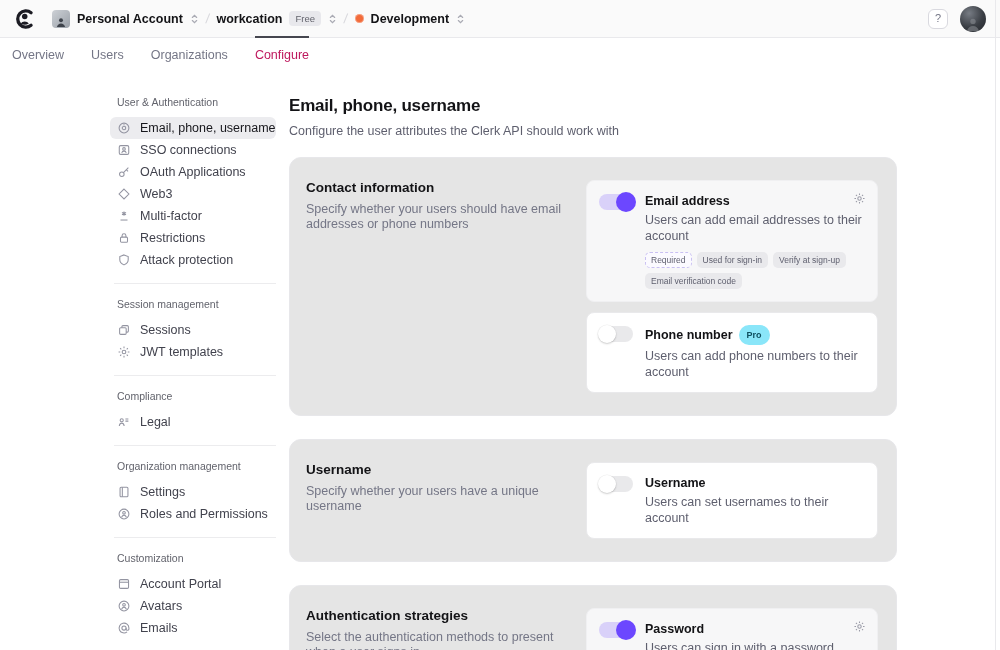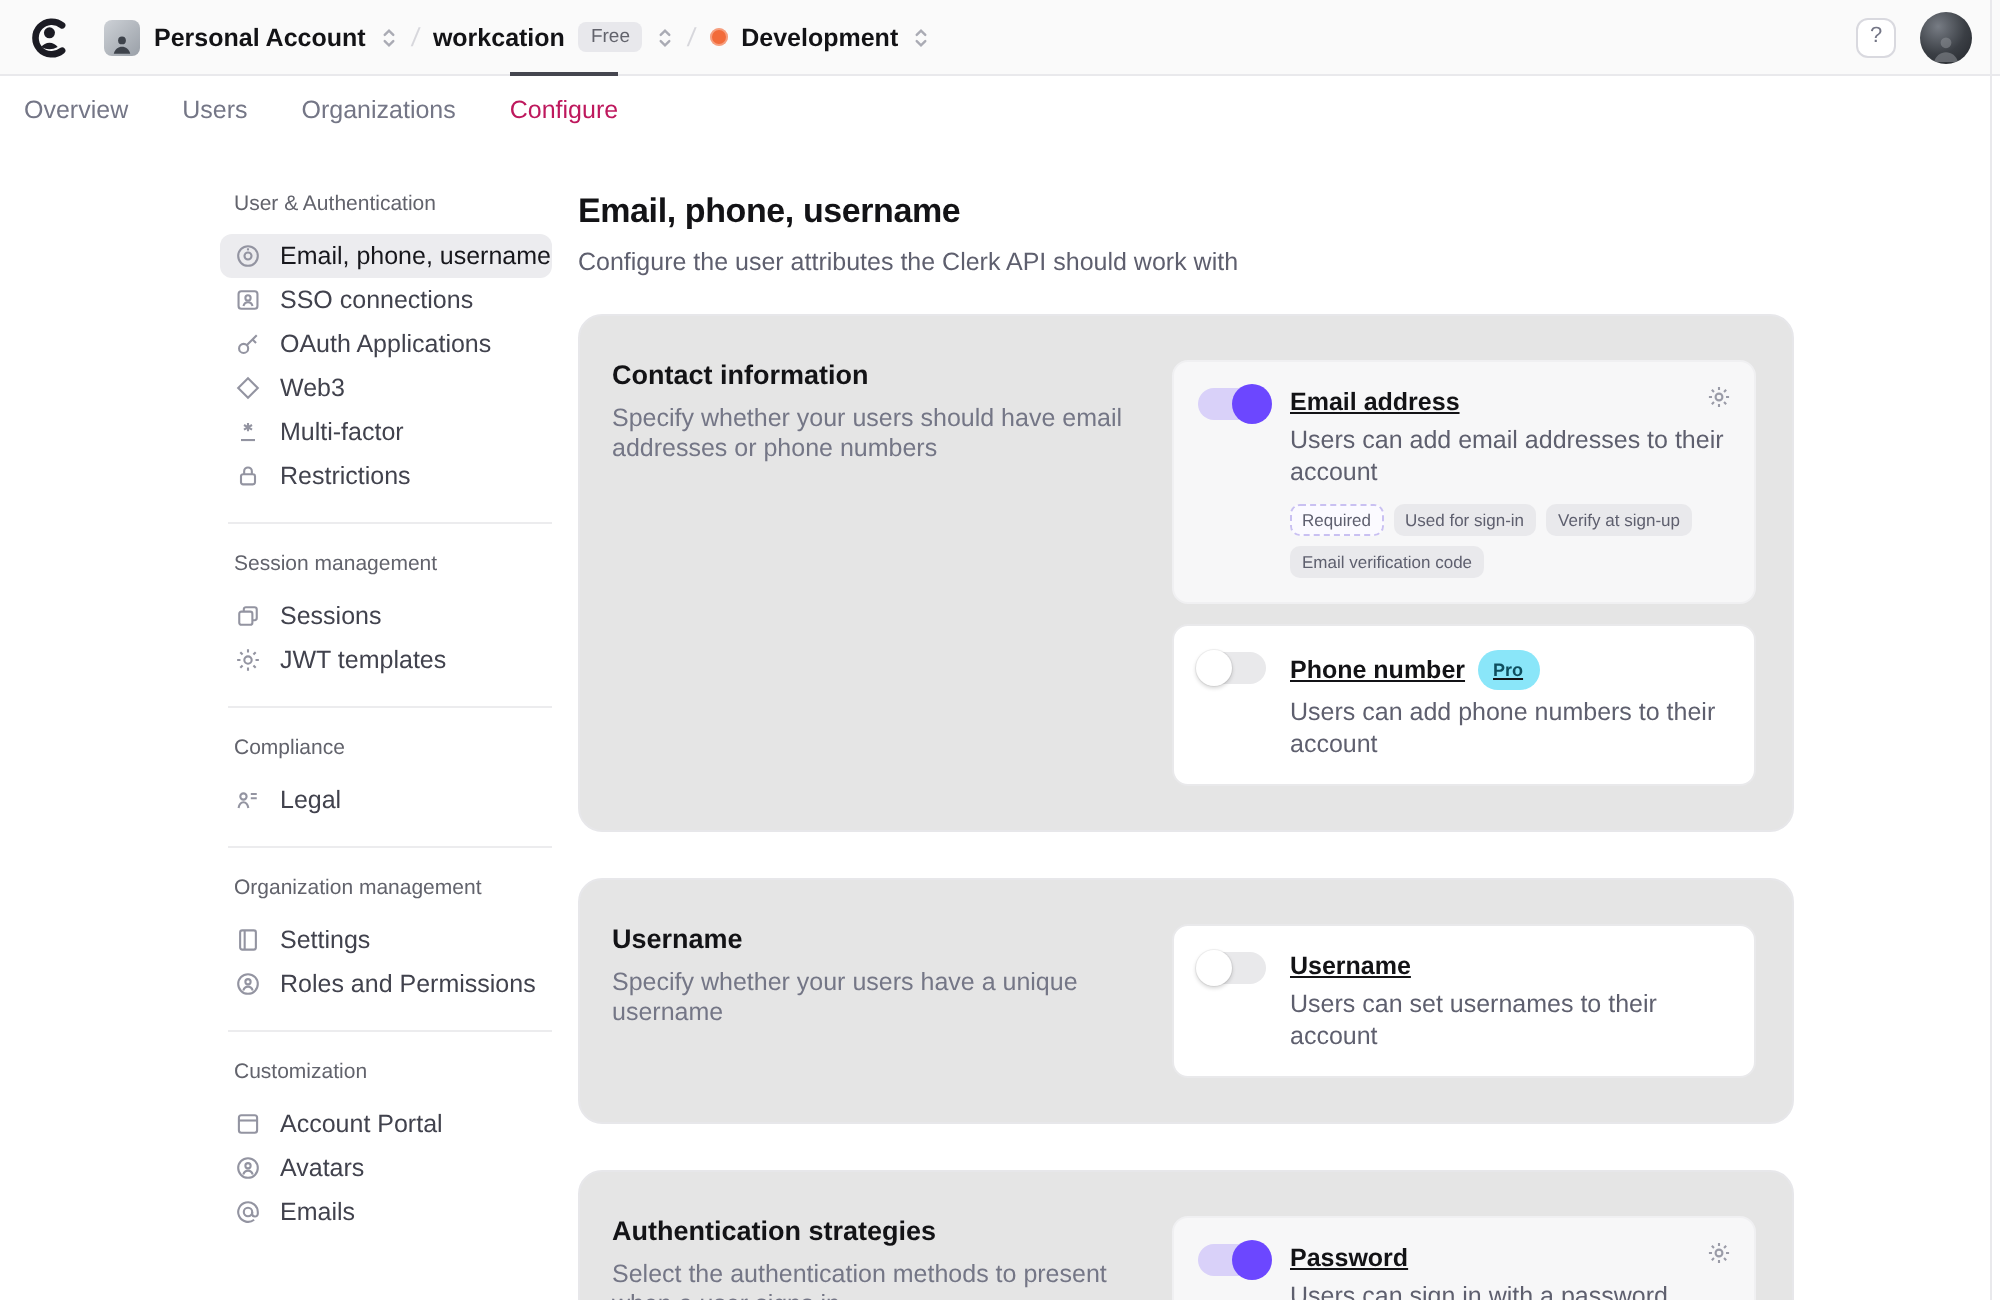"Email address" .panel-title { text-decoration: underline -> none }
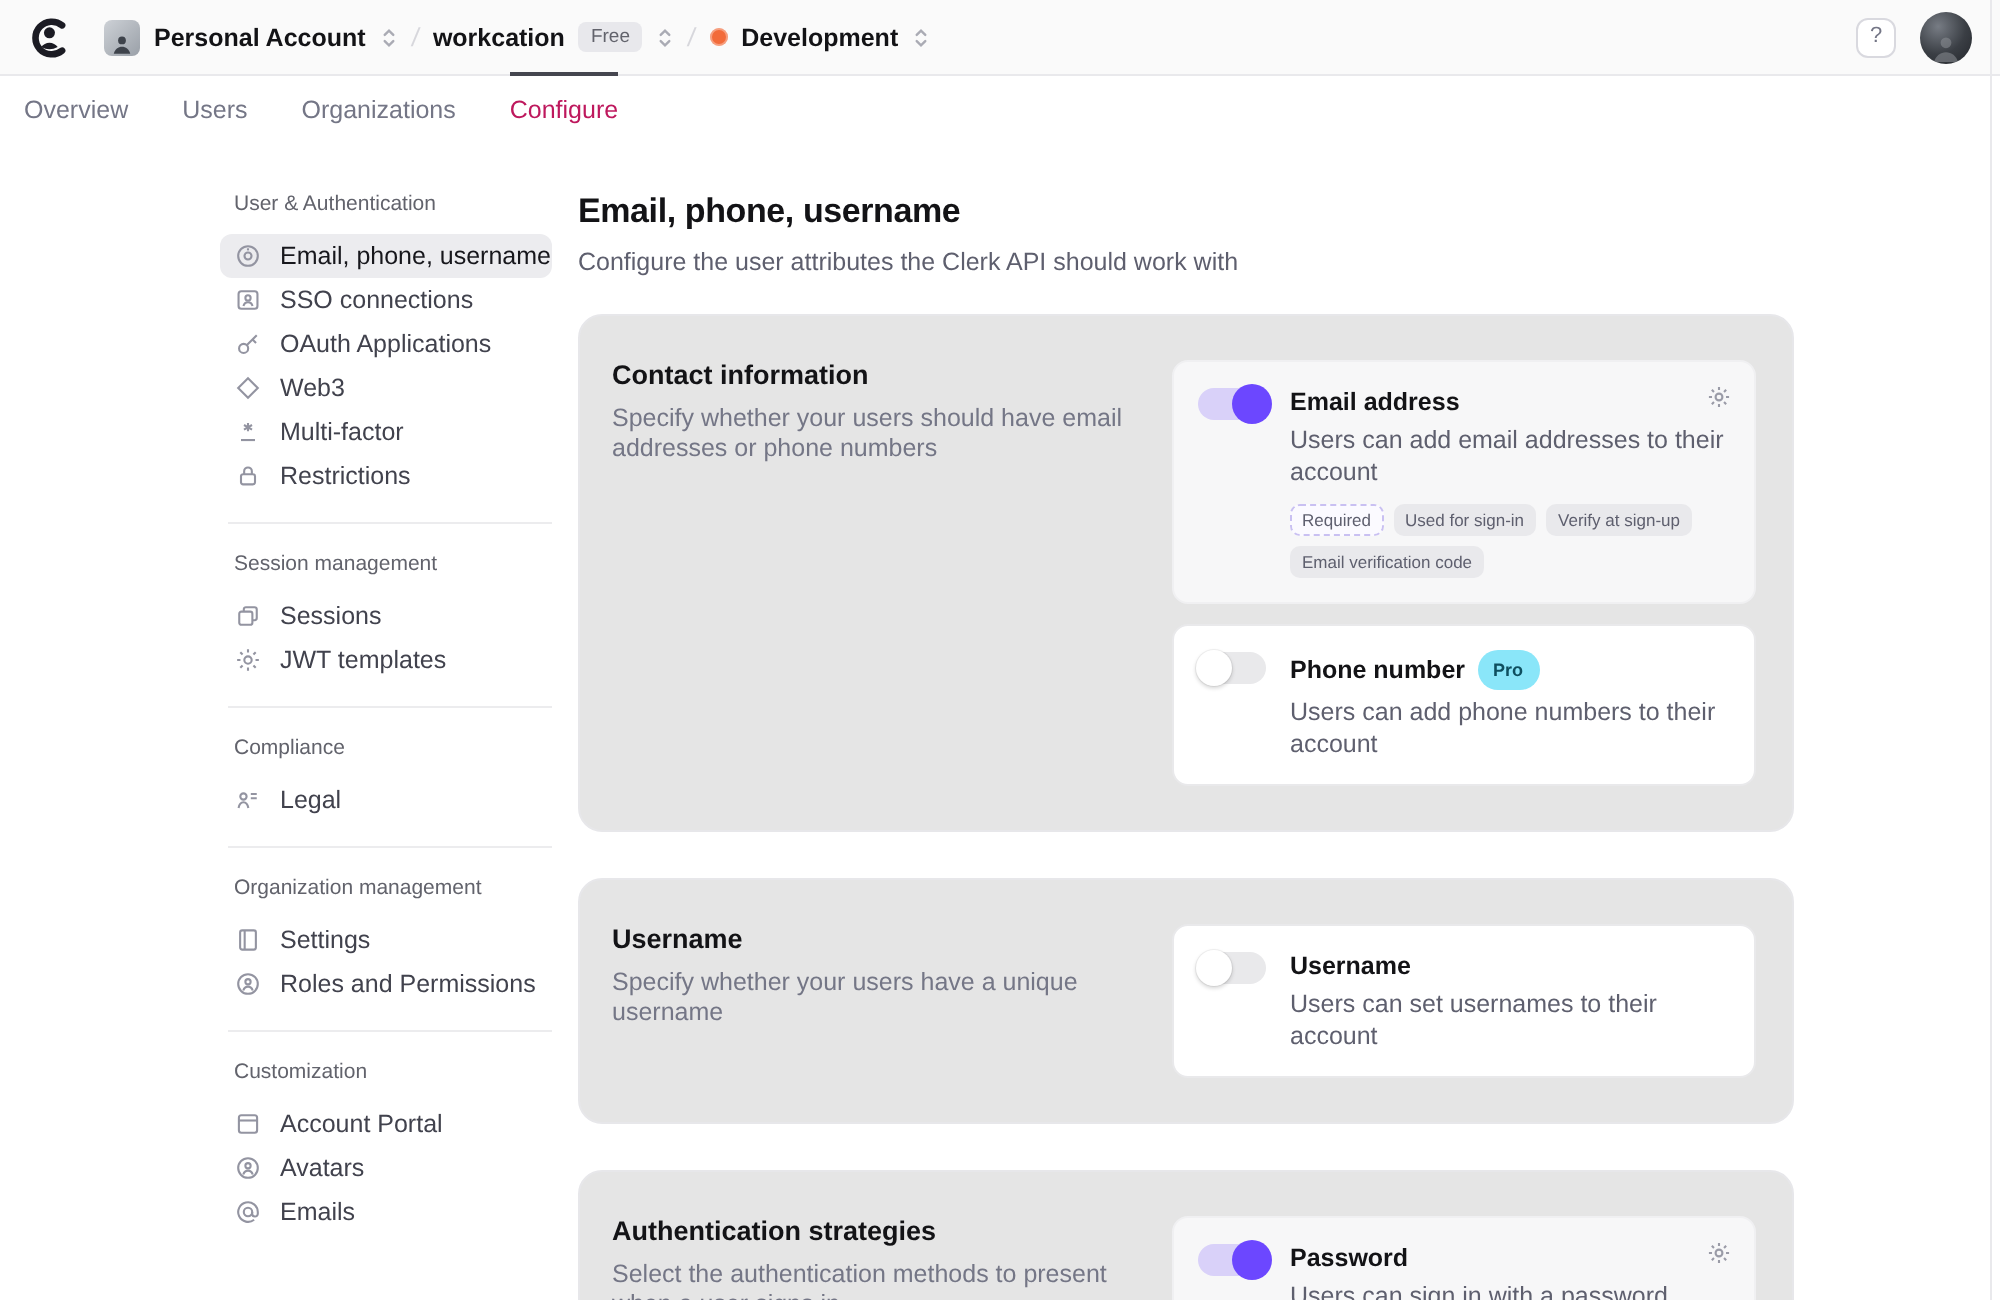"Attack protection" div.side-item { html: none -> <div> <span> <svg> <path></path> </svg> </span> <span>Attack protection</span> </div> }
